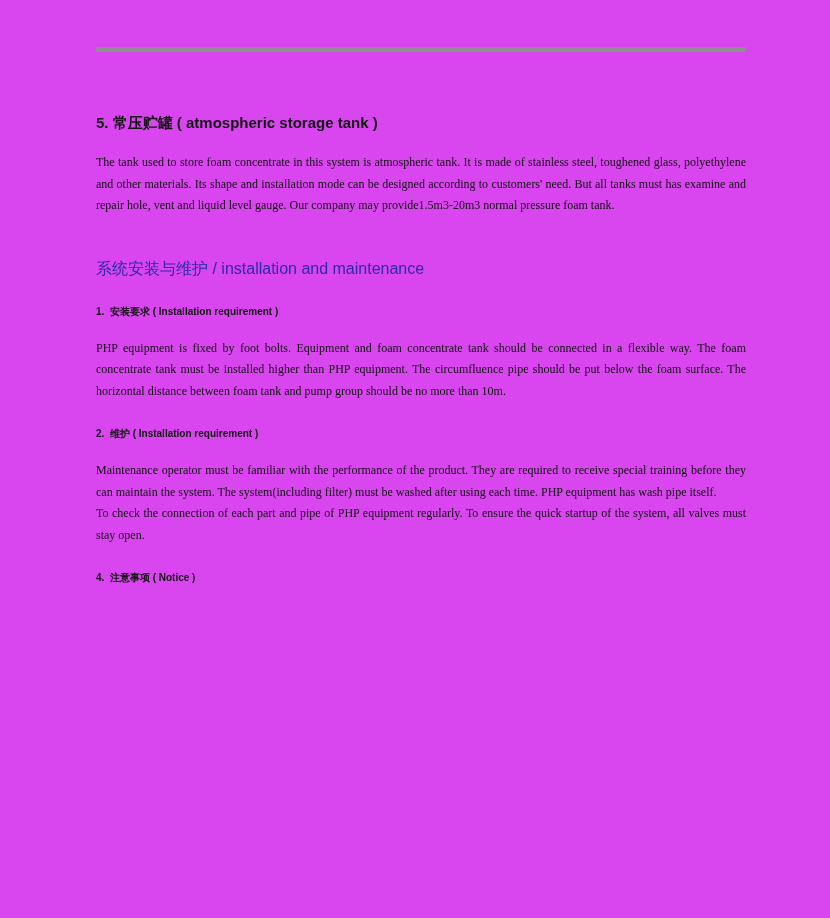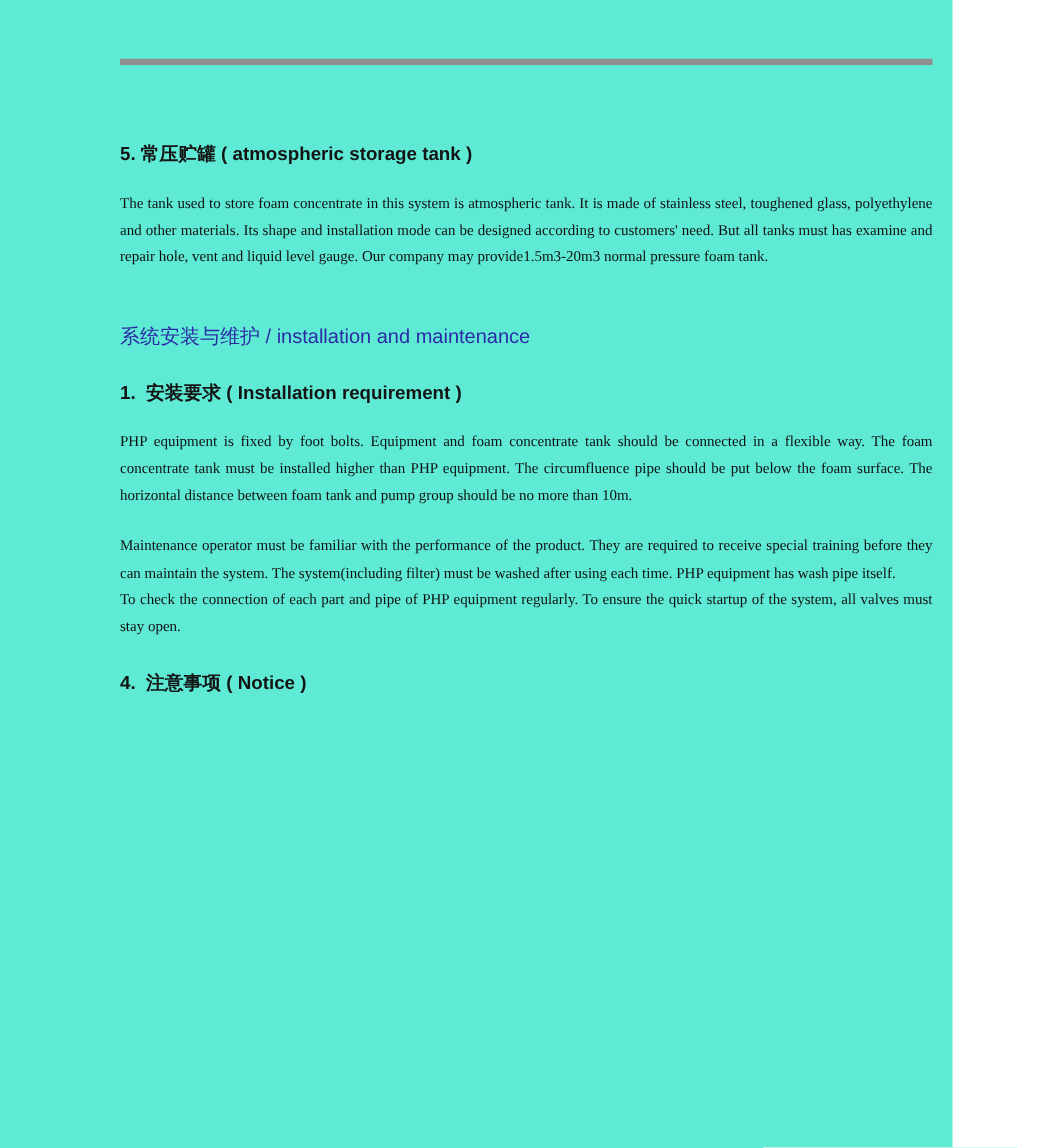"5. 常压贮罐 ( atmospheric storage" .page { background: #5eead4 -> #d946ef; width: 762px -> 830px }
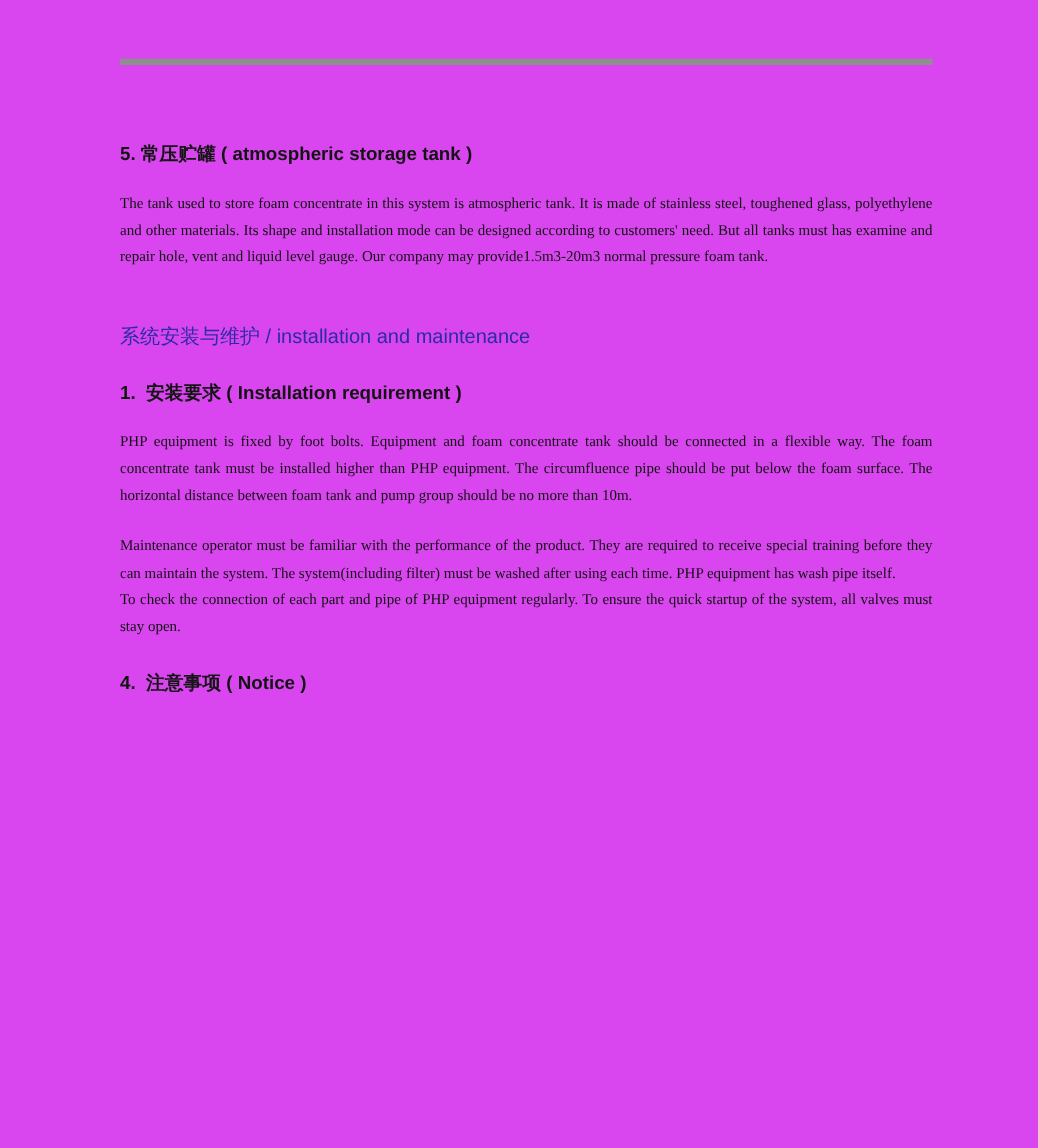"1. 安装要求 ( Installation requirement" .sub-heading { font-size: 15px -> 10px }
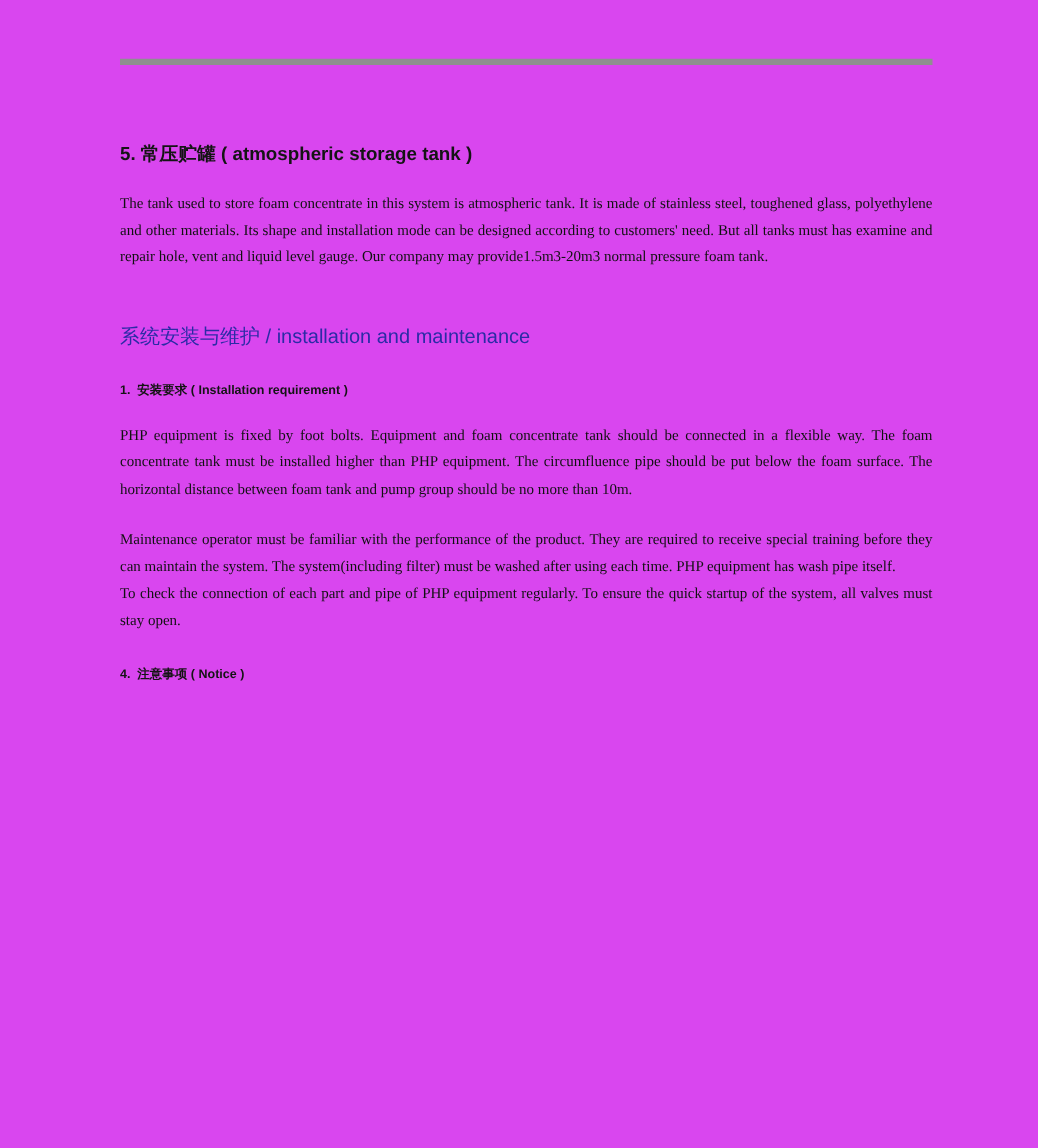"2. 维护 ( Installation requirement" h3.sub-heading { html: none -> <h3>2. 维护 ( Installation requirement )</h3> }
